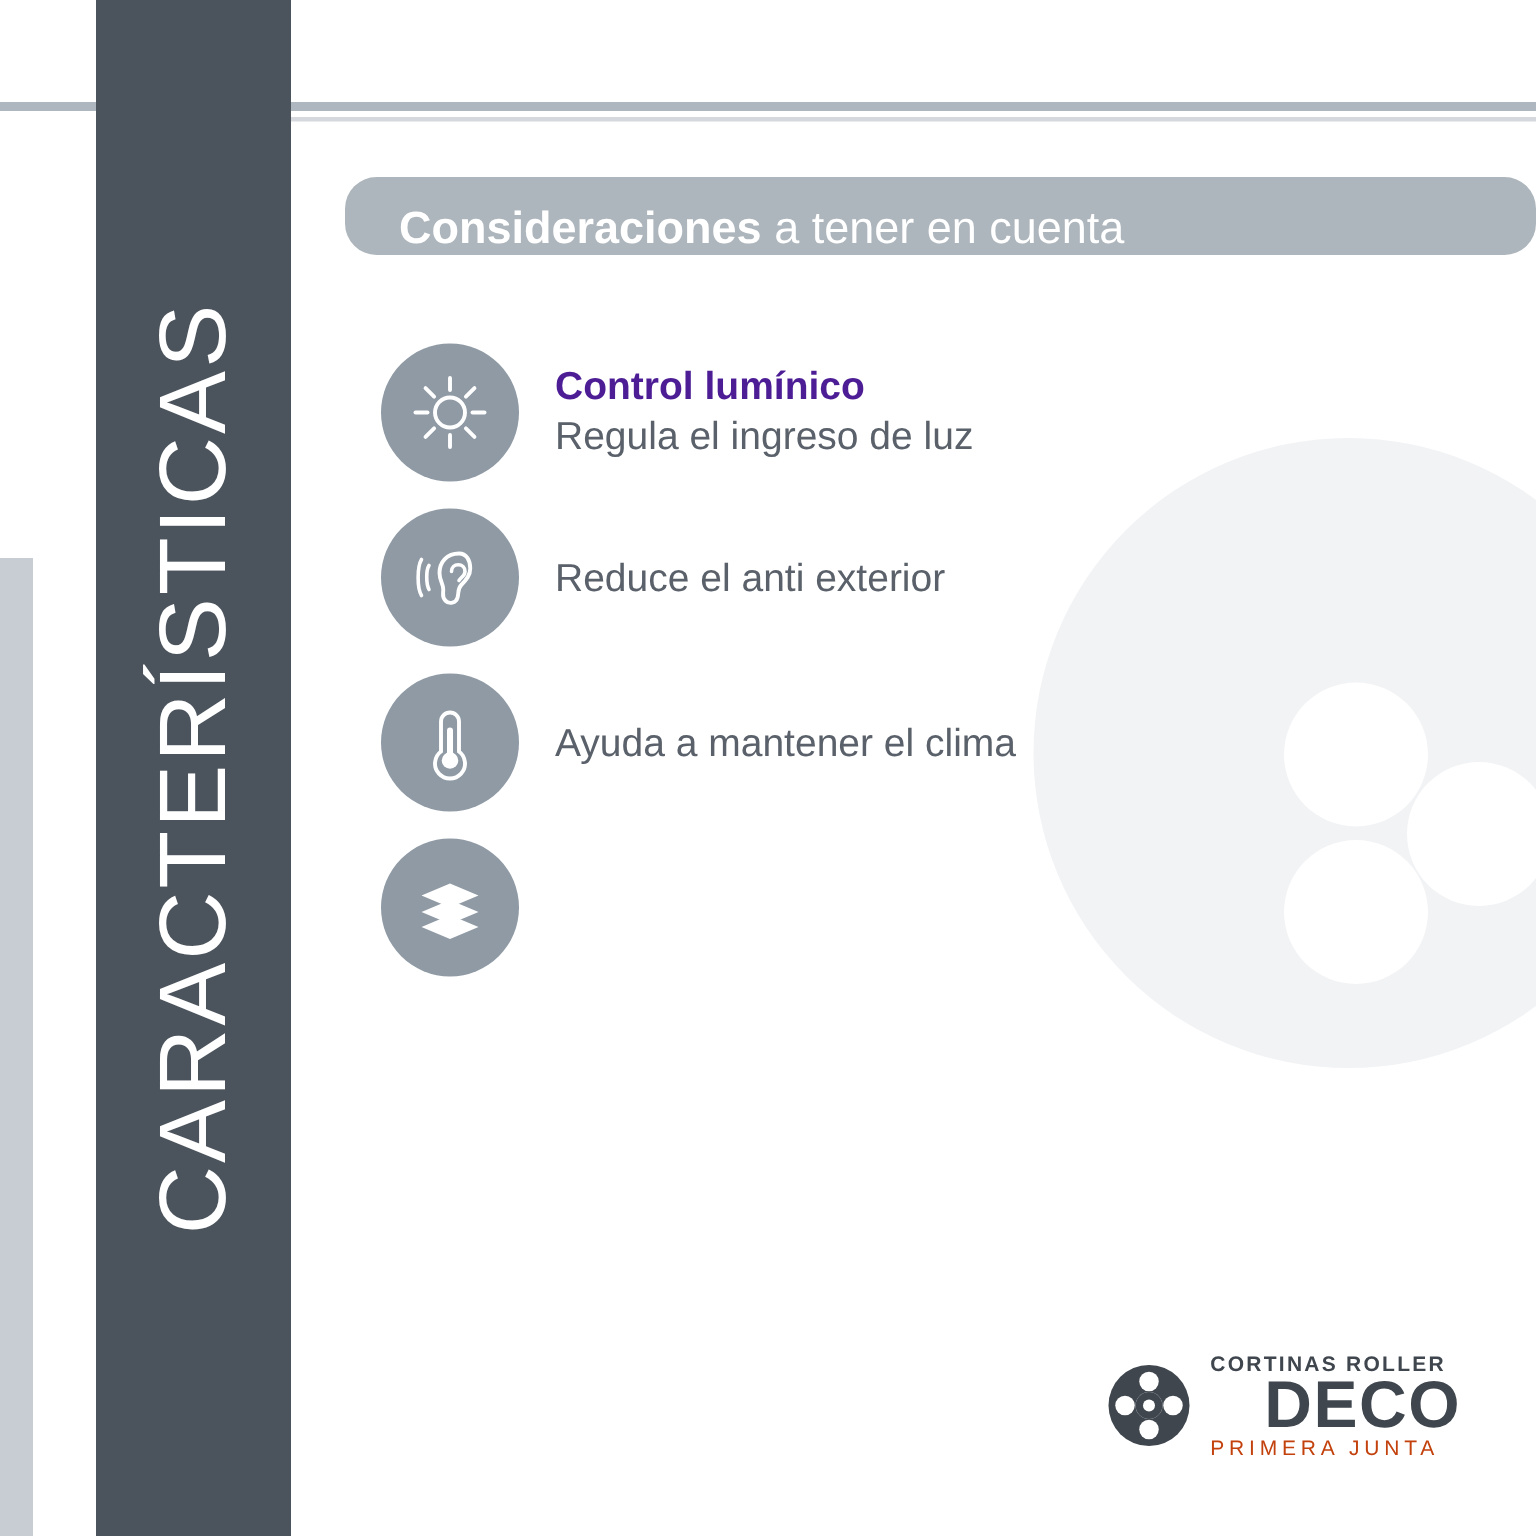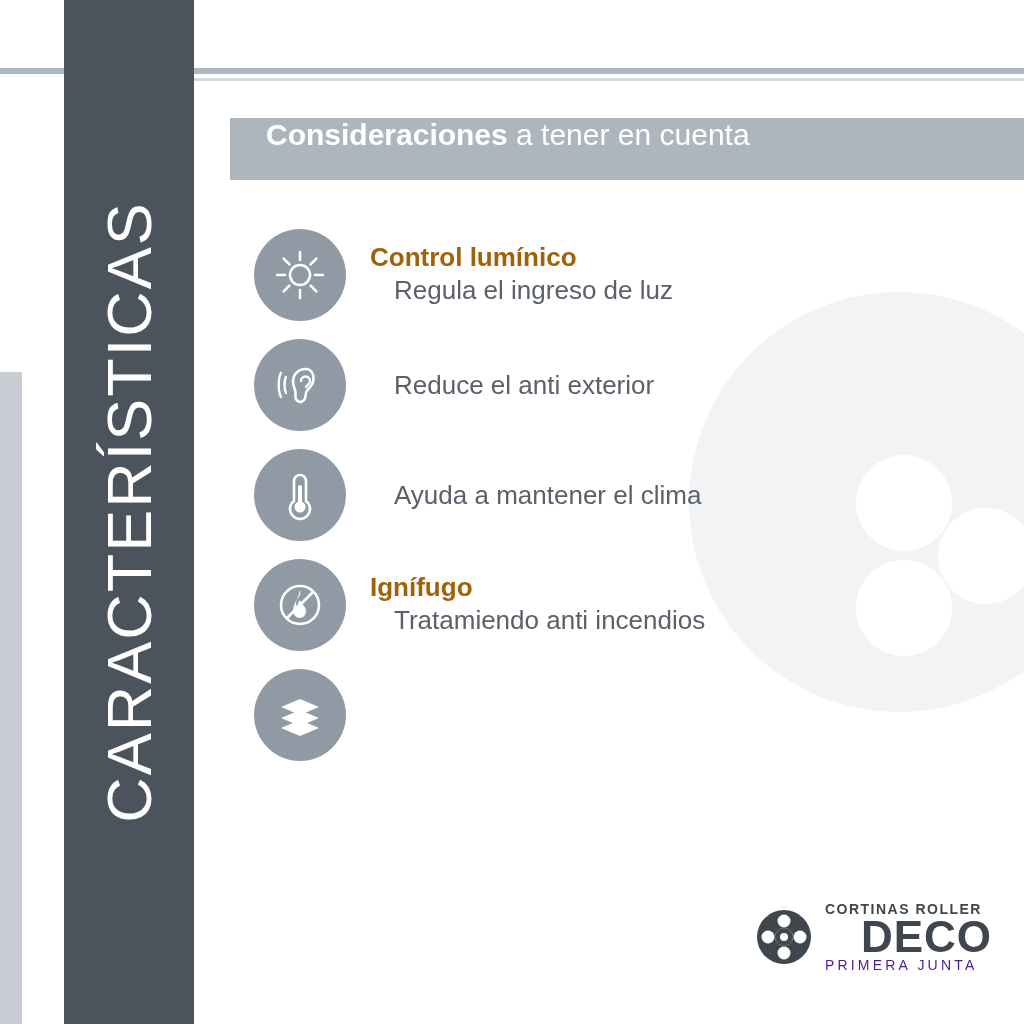"Consideraciones a tener en cuenta" .header-banner { align-items: flex-start -> flex-end; border-radius: none -> 21px; height: 62px -> 52px }
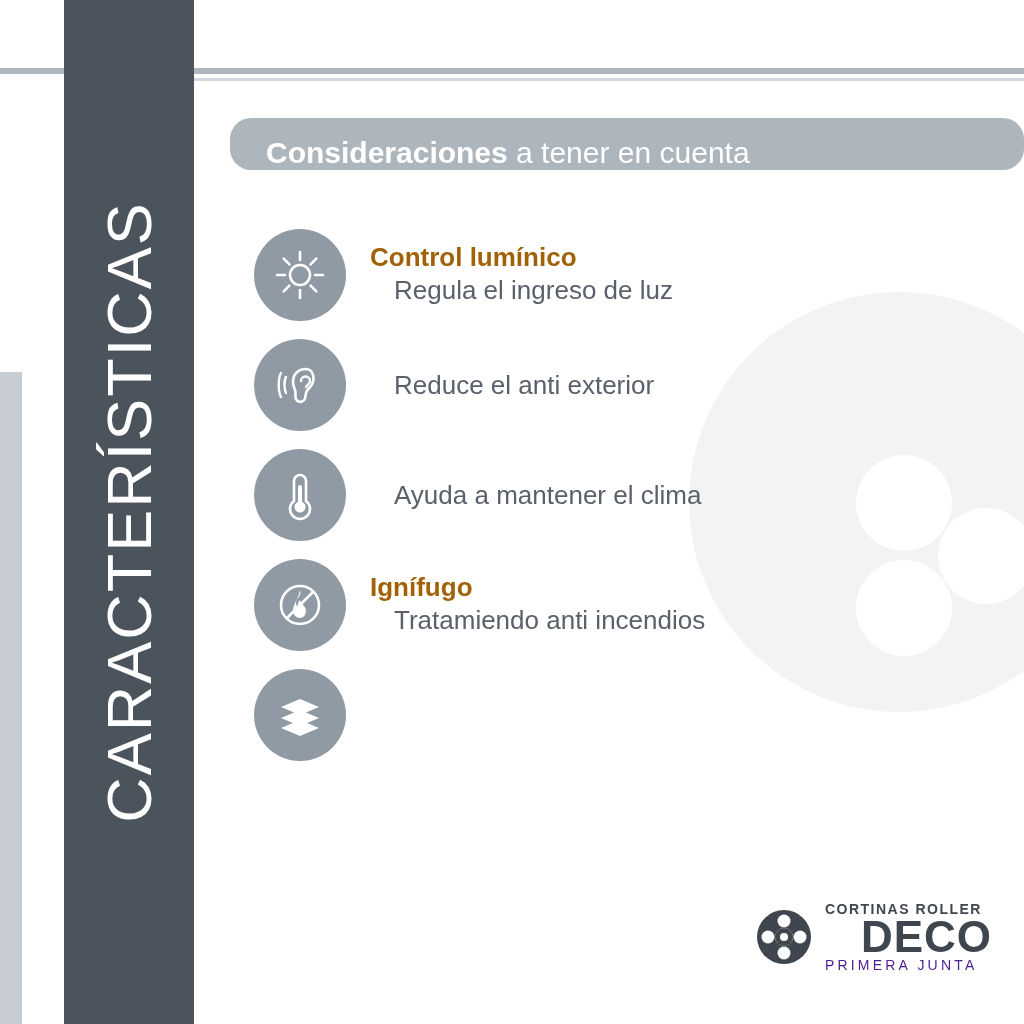"Control lumínico" .feature-title { color: #a16207 -> #4c1d95 }
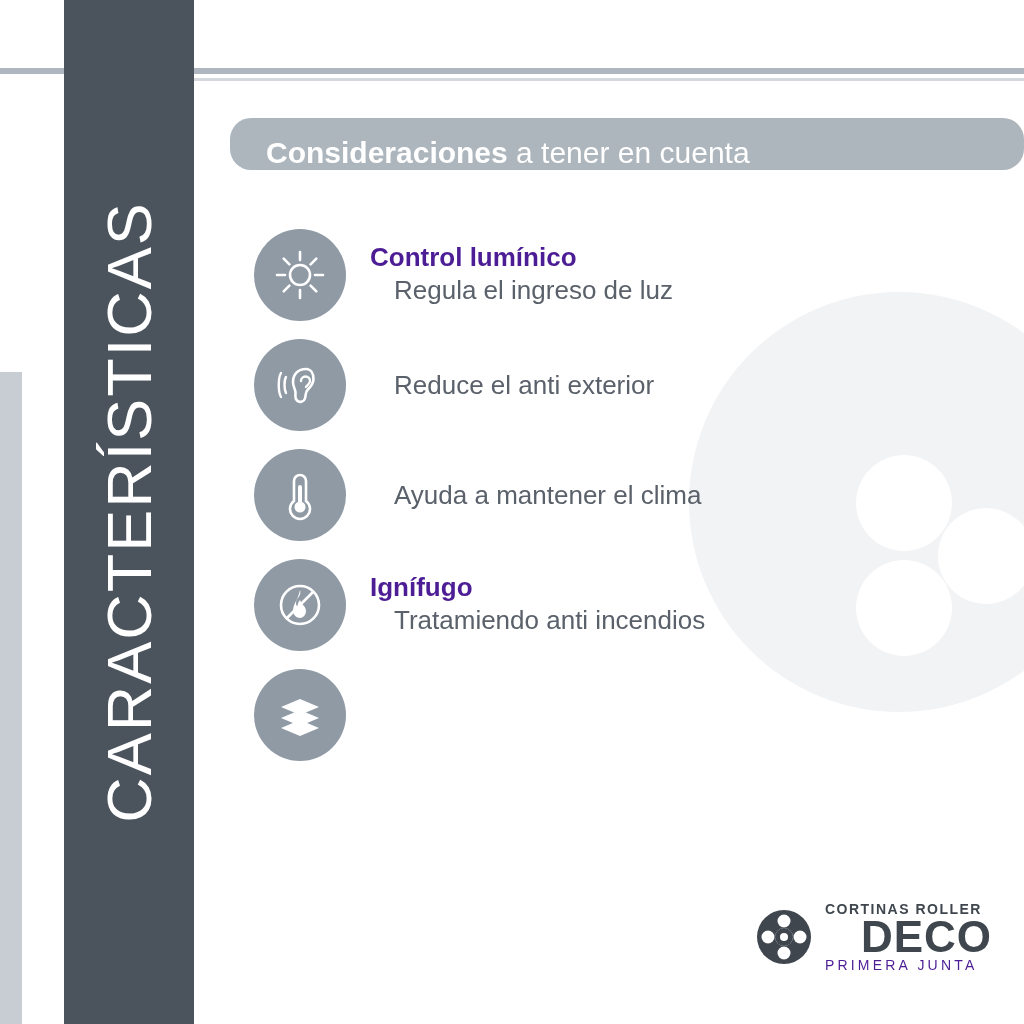"Regula el ingreso de luz" .feature-sub { margin-left: 24px -> none }
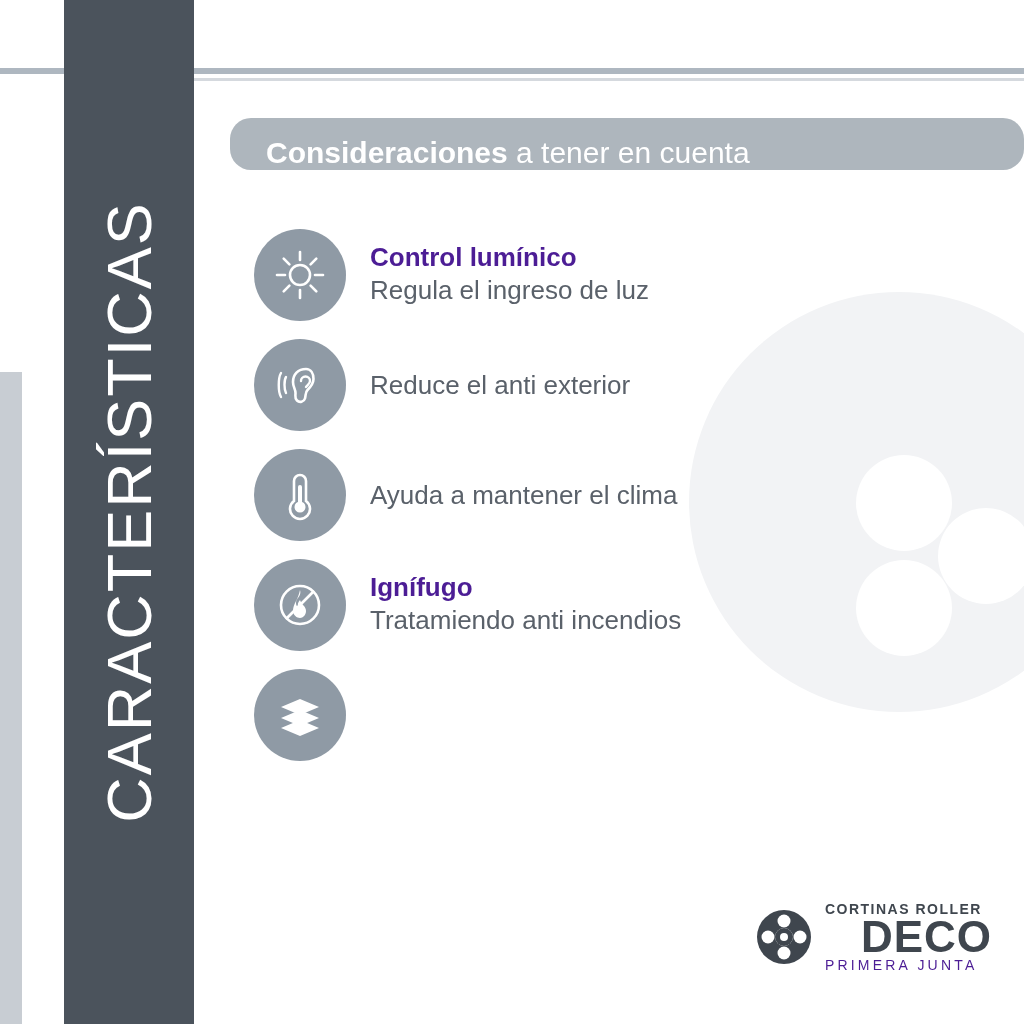"Ignífugo" div.feature { html: <div> <div> <svg> <circle></circle> <path></path> <line></line> </svg> </div> <div> <div>Ignífugo</div> <div>Tratamiendo anti incendios</div> </div> </div> -> none }
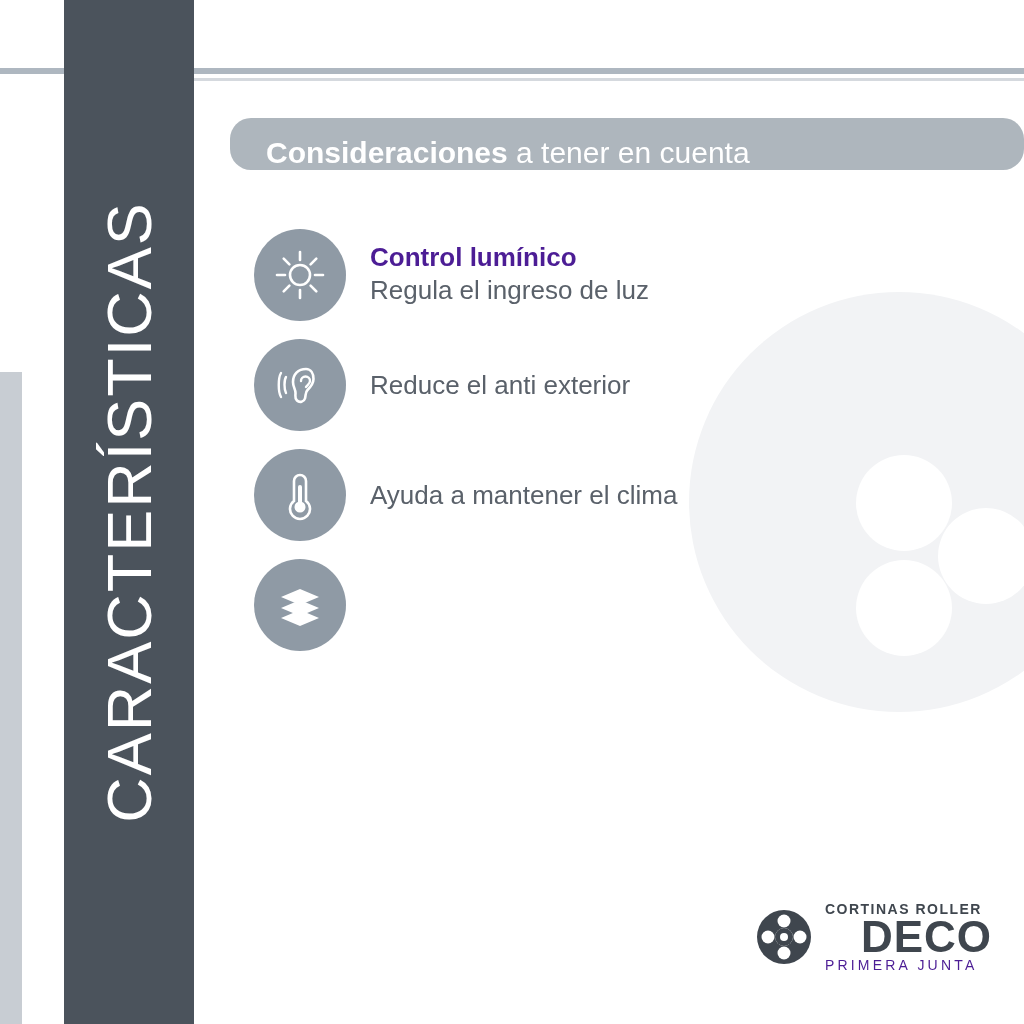"CORTINAS ROLLER" .brand { right: 32px -> 50px }
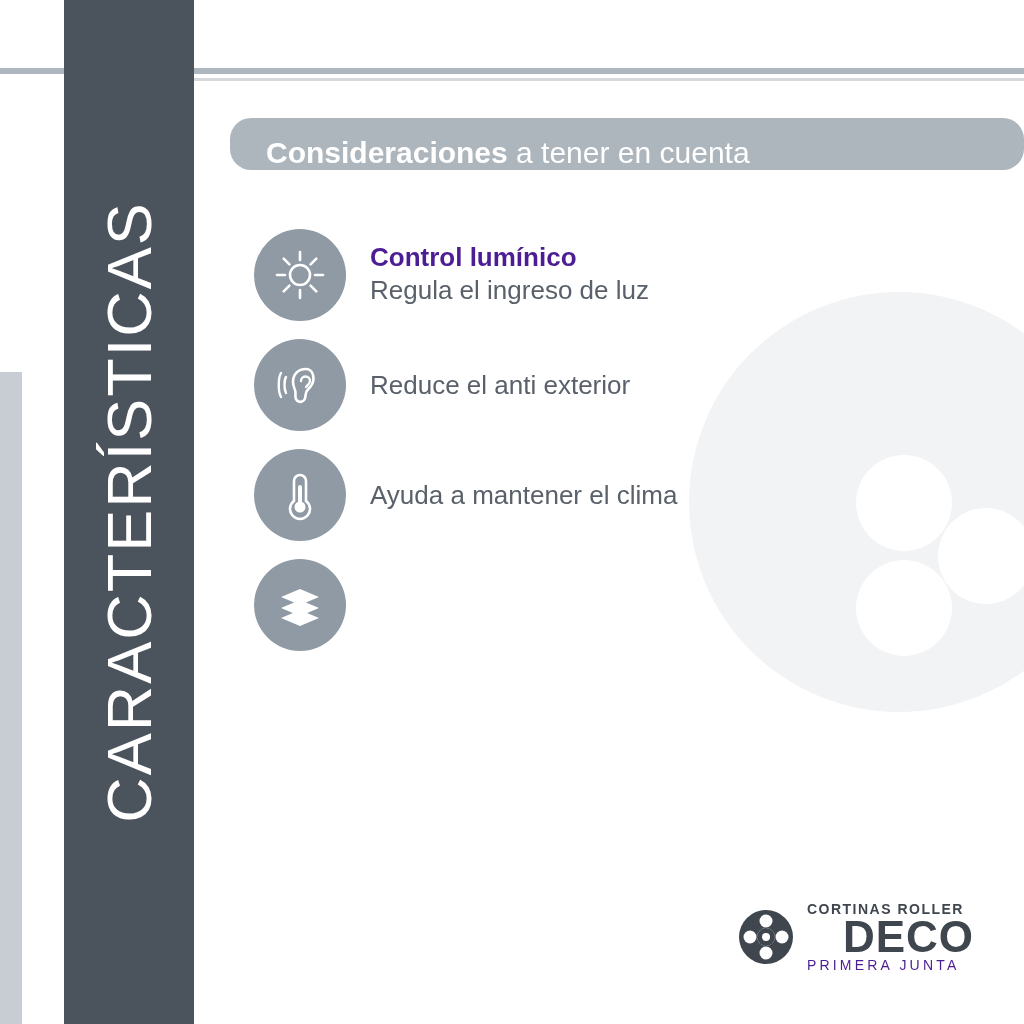"PRIMERA JUNTA" .brand-bot { color: #4c1d95 -> #c2410c }
